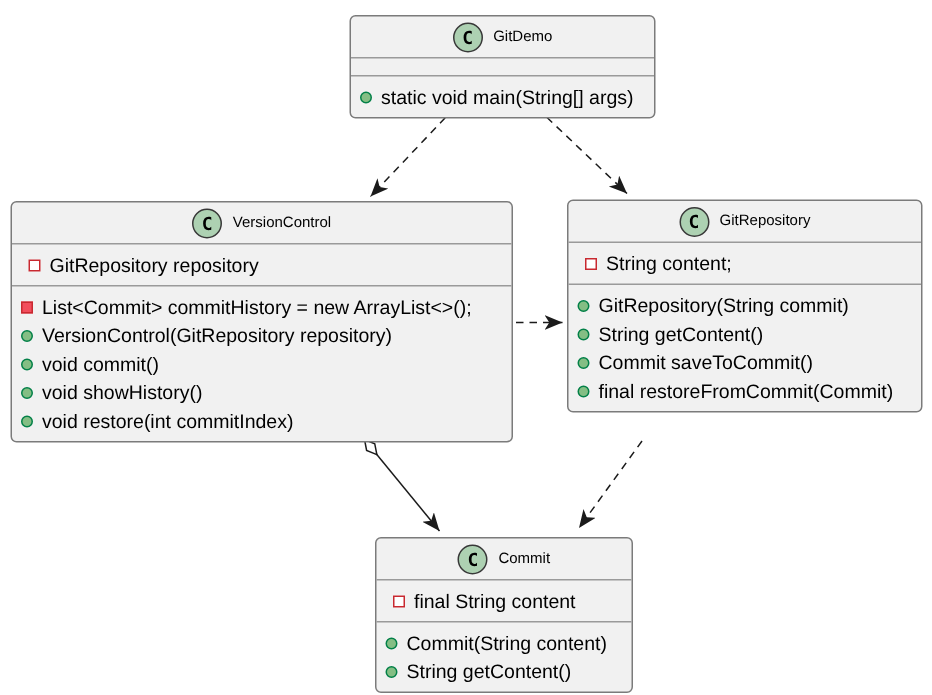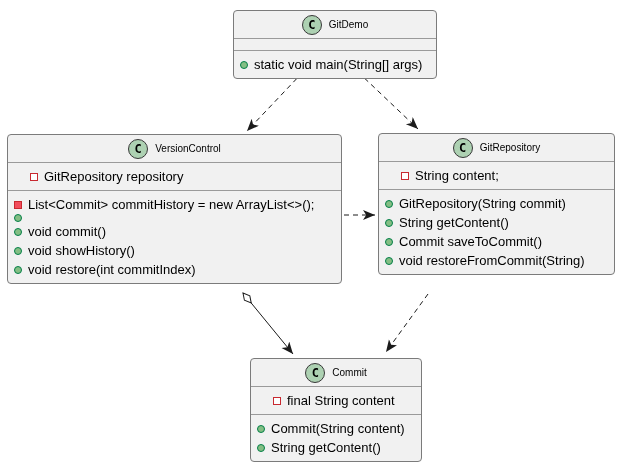"GitRepository repository" .uml-fields { padding: 4px 16px -> 4px 5px }
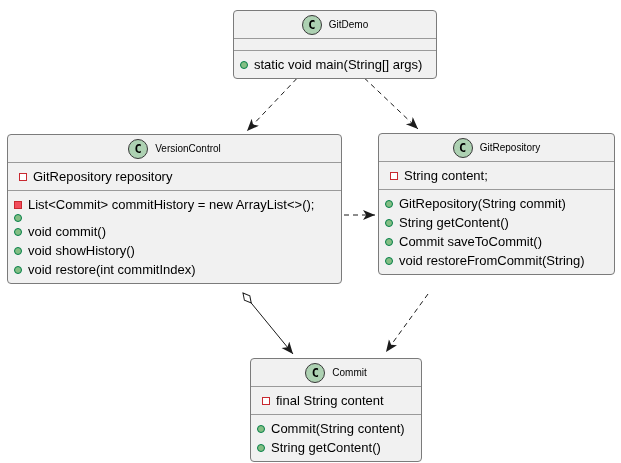"VersionControl(GitRepository repository)" span { html: none -> <span>VersionControl(GitRepository repository)</span> }
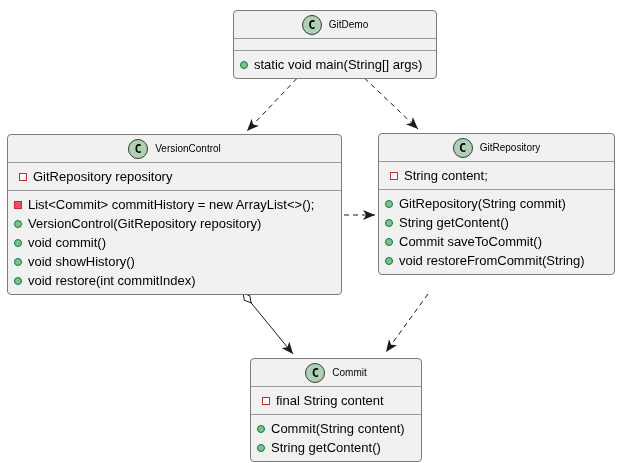"void restoreFromCommit(String)" span { text: void restoreFromCommit(String -> final restoreFromCommit(Commit }
